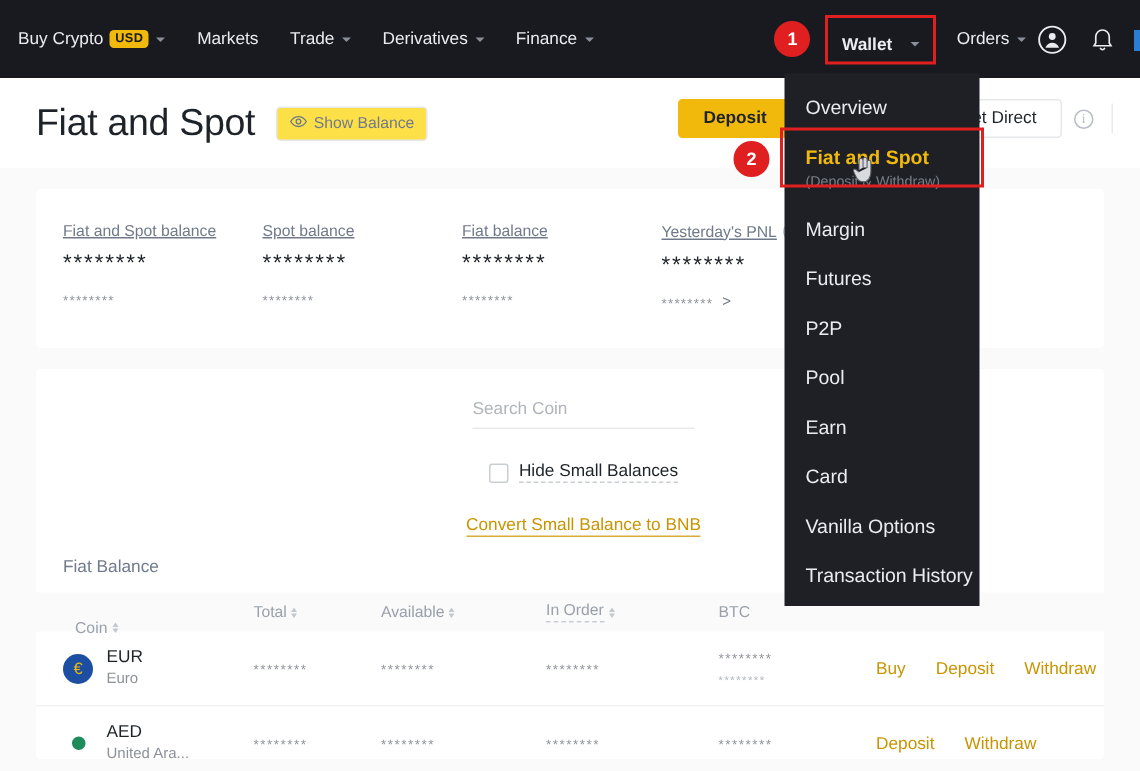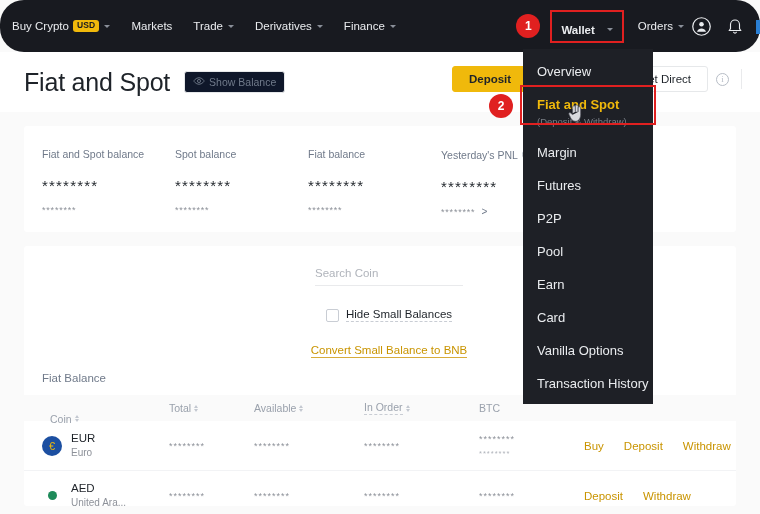"Buy Crypto" .topnav { border-radius: 24px -> none }
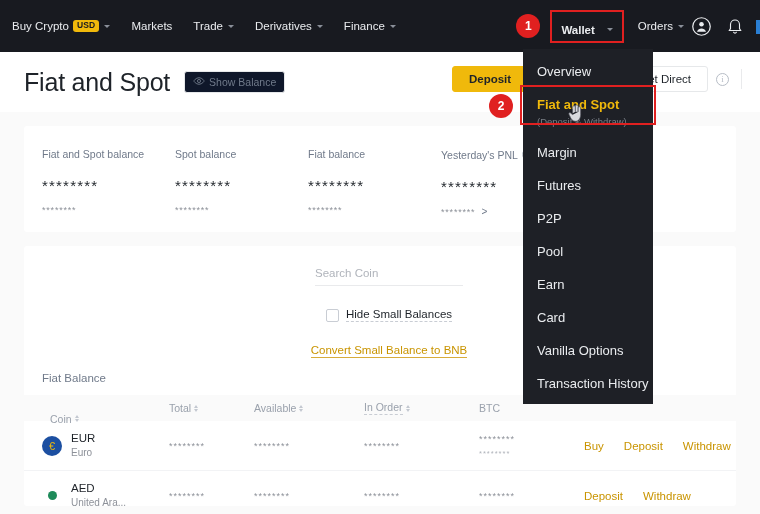"Show Balance" .show-balance { background: #0f172a -> #fde047 }
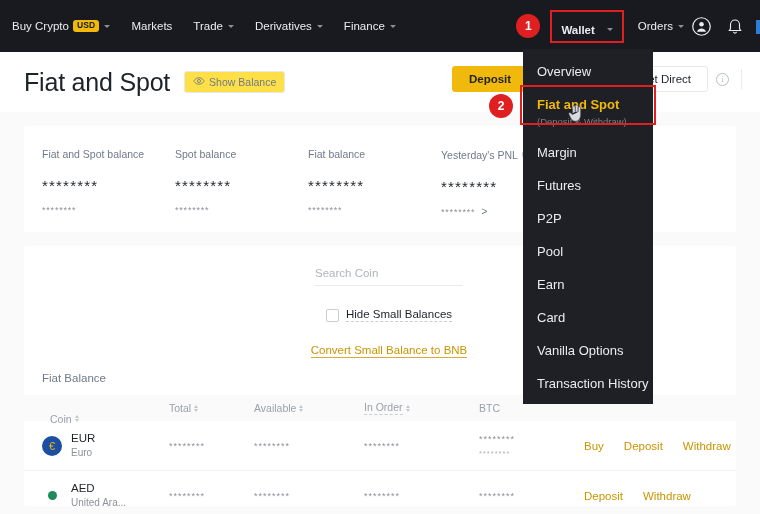"Fiat and Spot balance" .bal-label { margin-bottom: 17px -> 7px; text-decoration: none -> underline }
